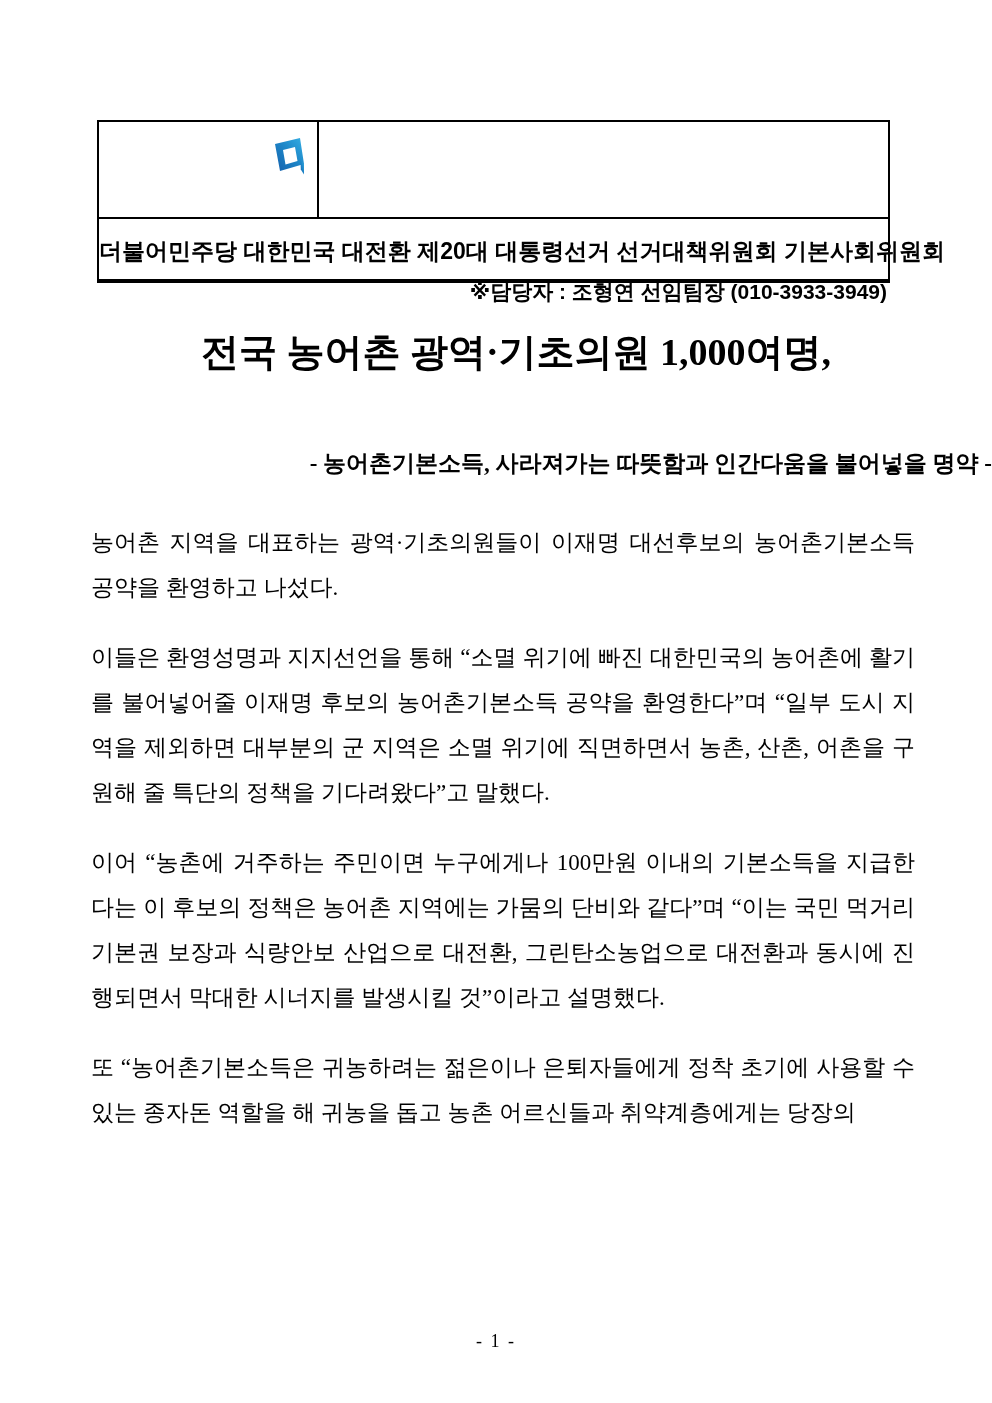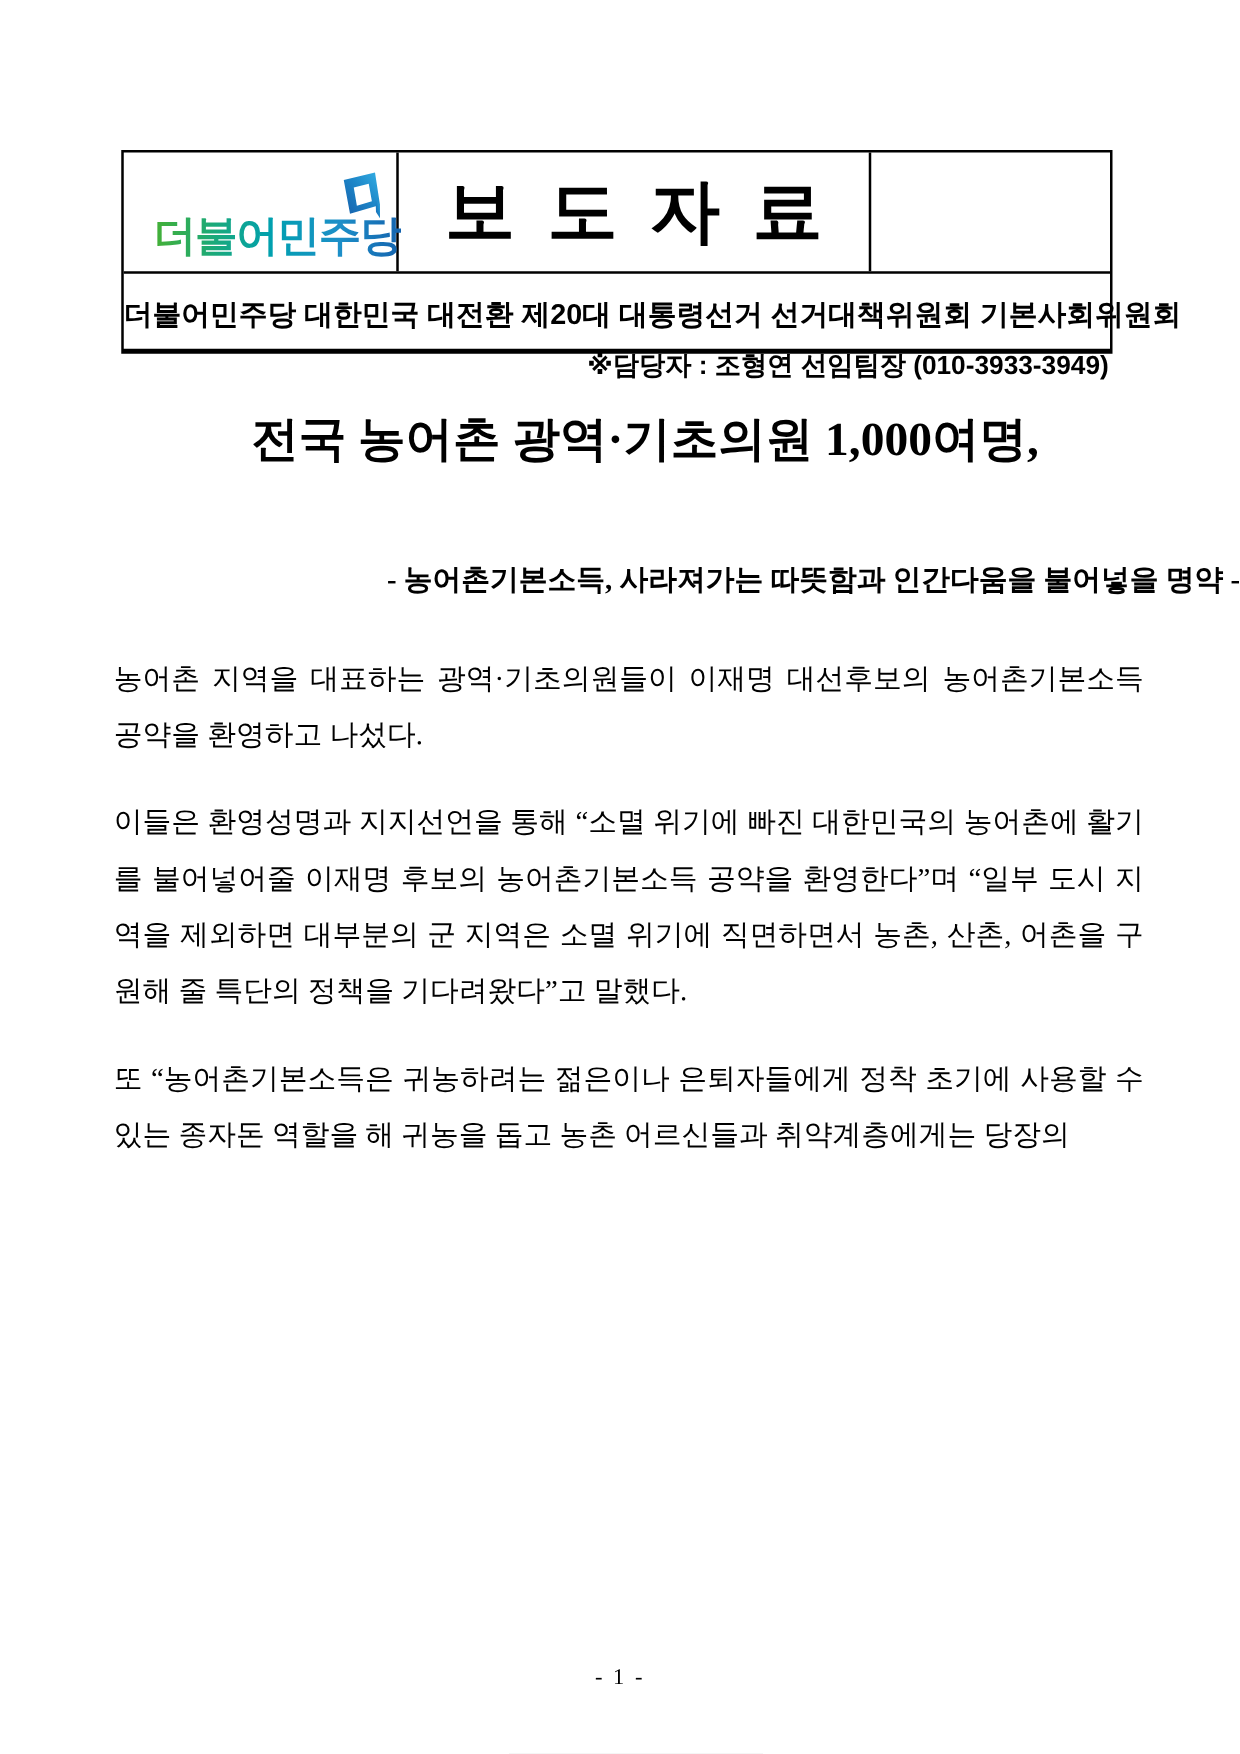"더불어민주당" span.logo-text { html: <span>더불어민주당</span> -> none }
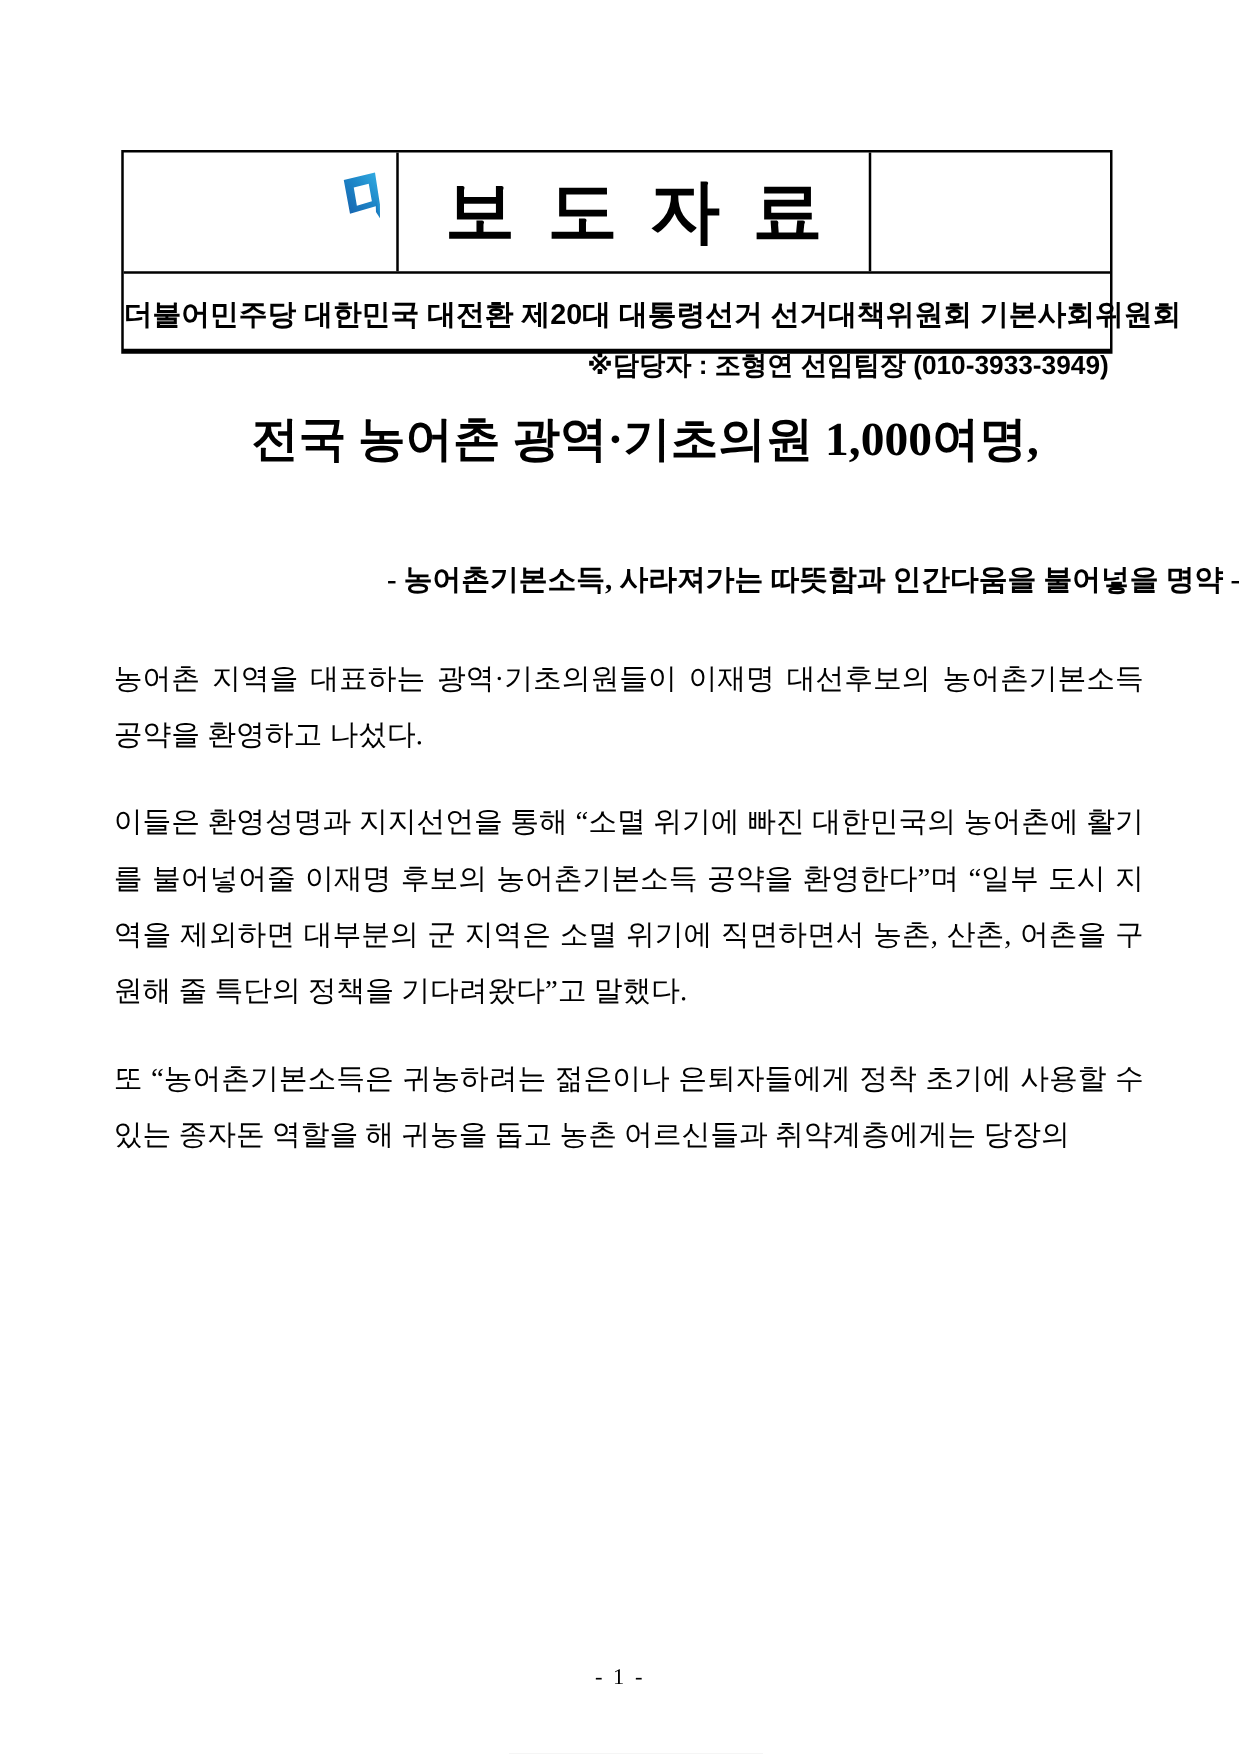"보도자료" div.press-cell { html: <div> <span>보도자료</span> </div> -> none }
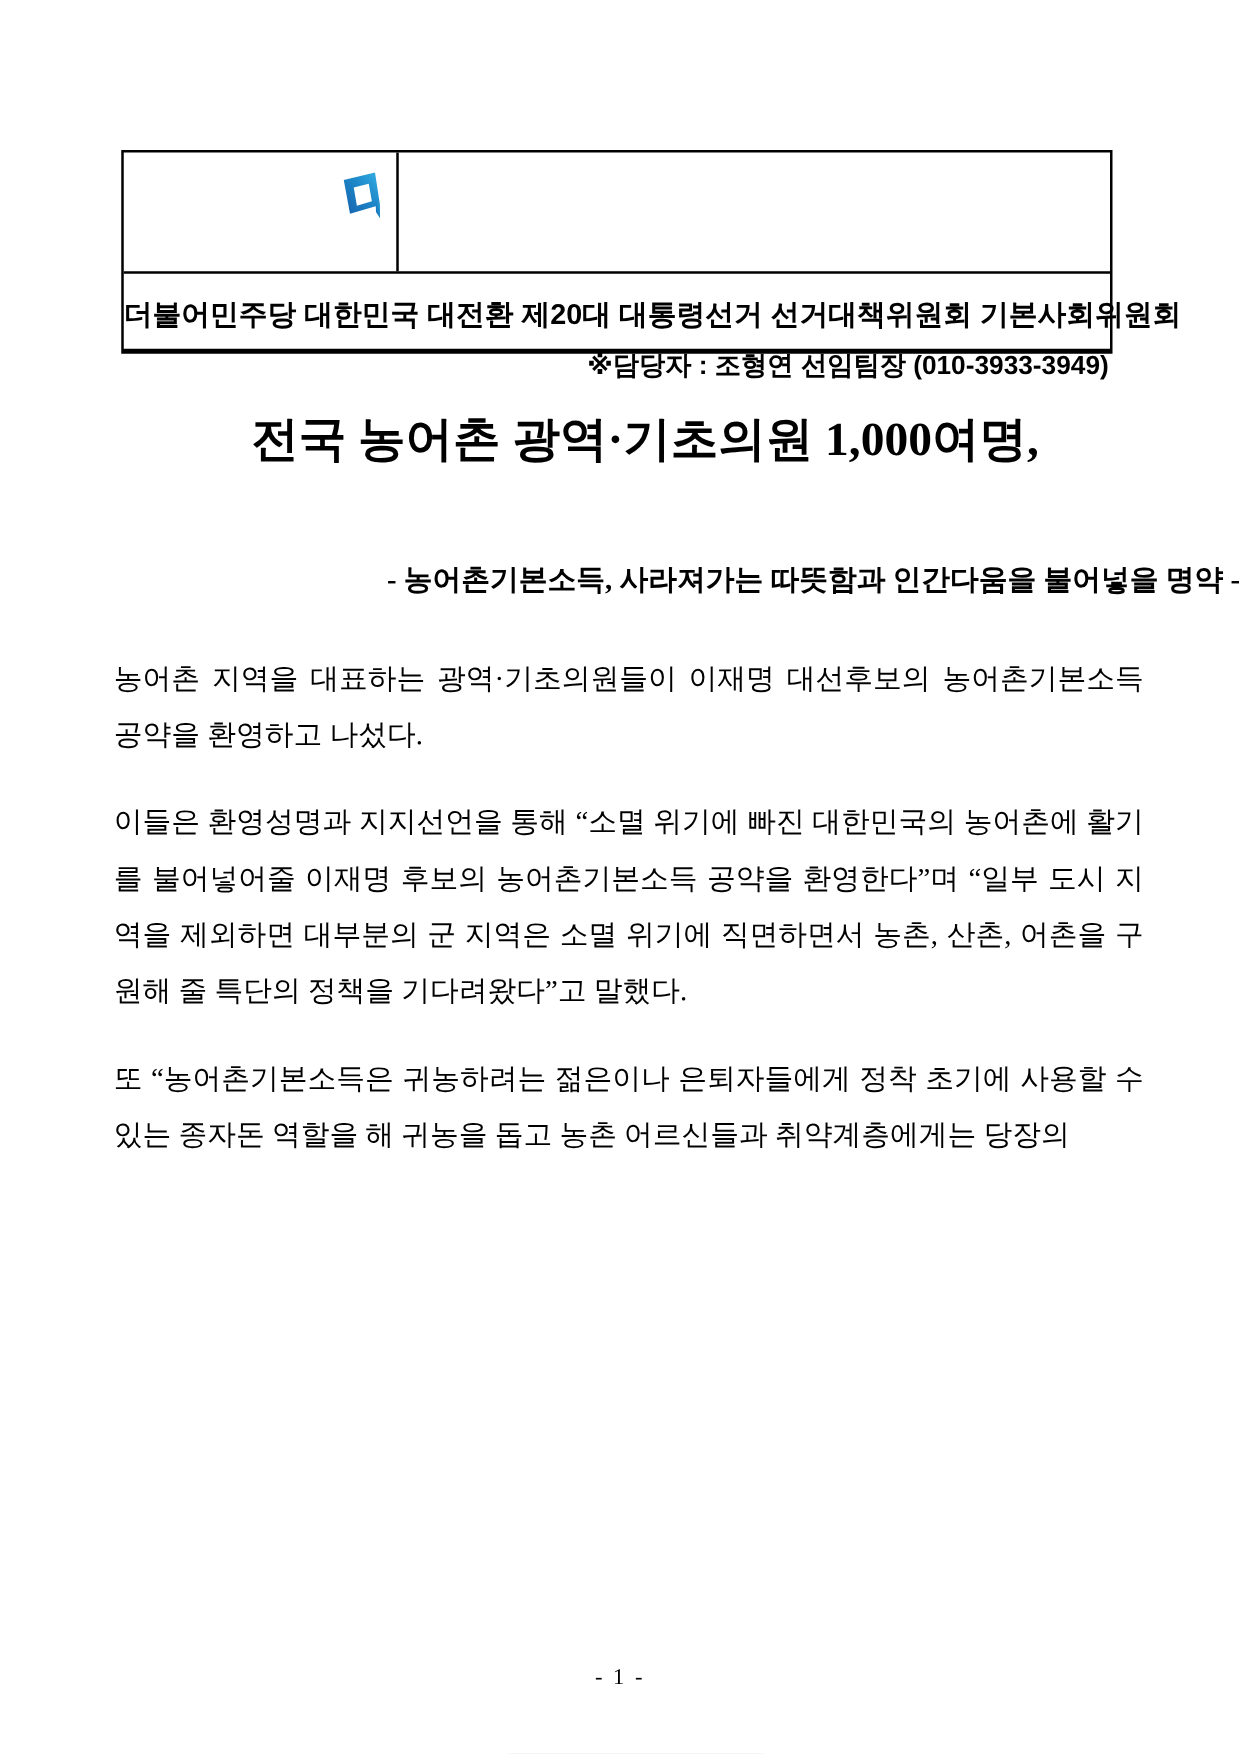"이어 “농촌에 거주하는 주민이면 누구에게나" p { html: none -> <p>이어 “농촌에 거주하는 주민이면 누구에게나 100만원 이내의 기본소득을 지급한다는 이 후보의 정책은 농어촌 지역에는 가뭄의 단비와 같다”며 “이는 국민 먹거리 기본권 보장과 식량안보 산업으로 대전환, 그린탄소농업으로 대전환과 동시에 진행되면서 막대한 시너지를 발생시킬 것”이라고 설명했다.</p> }
